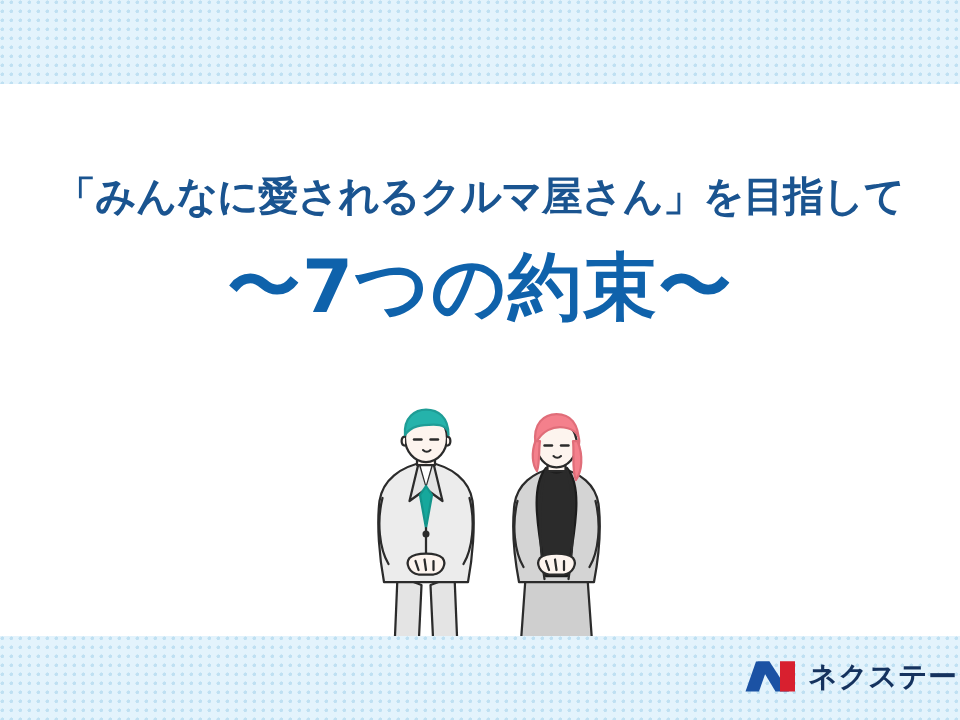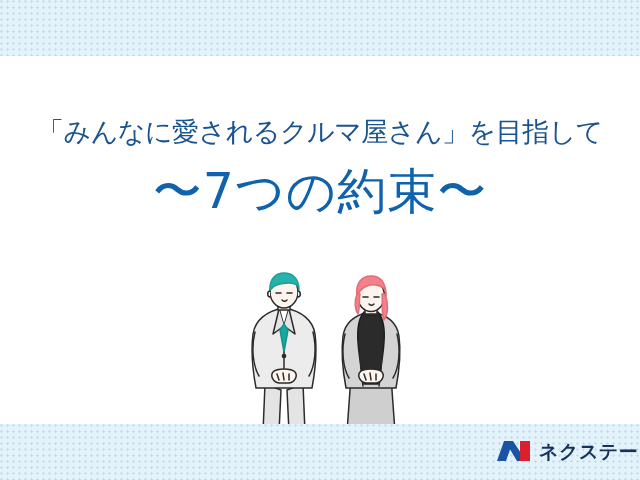"「みんなに愛されるクルマ屋さん」を目指して" #headline-primary { font-weight: normal -> bold }
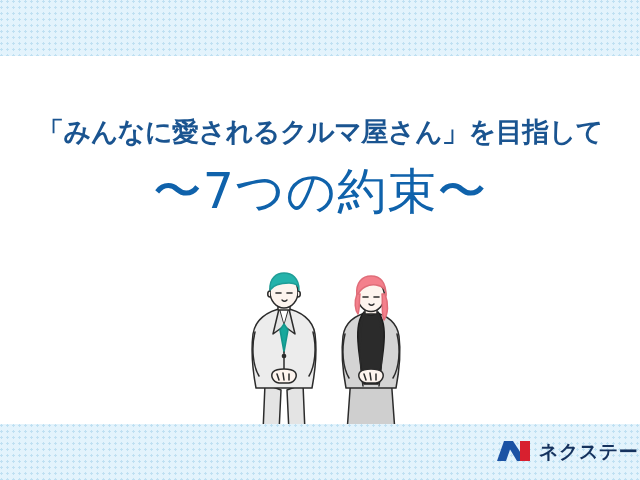"〜7つの約束〜" #headline-secondary { font-weight: normal -> bold }
